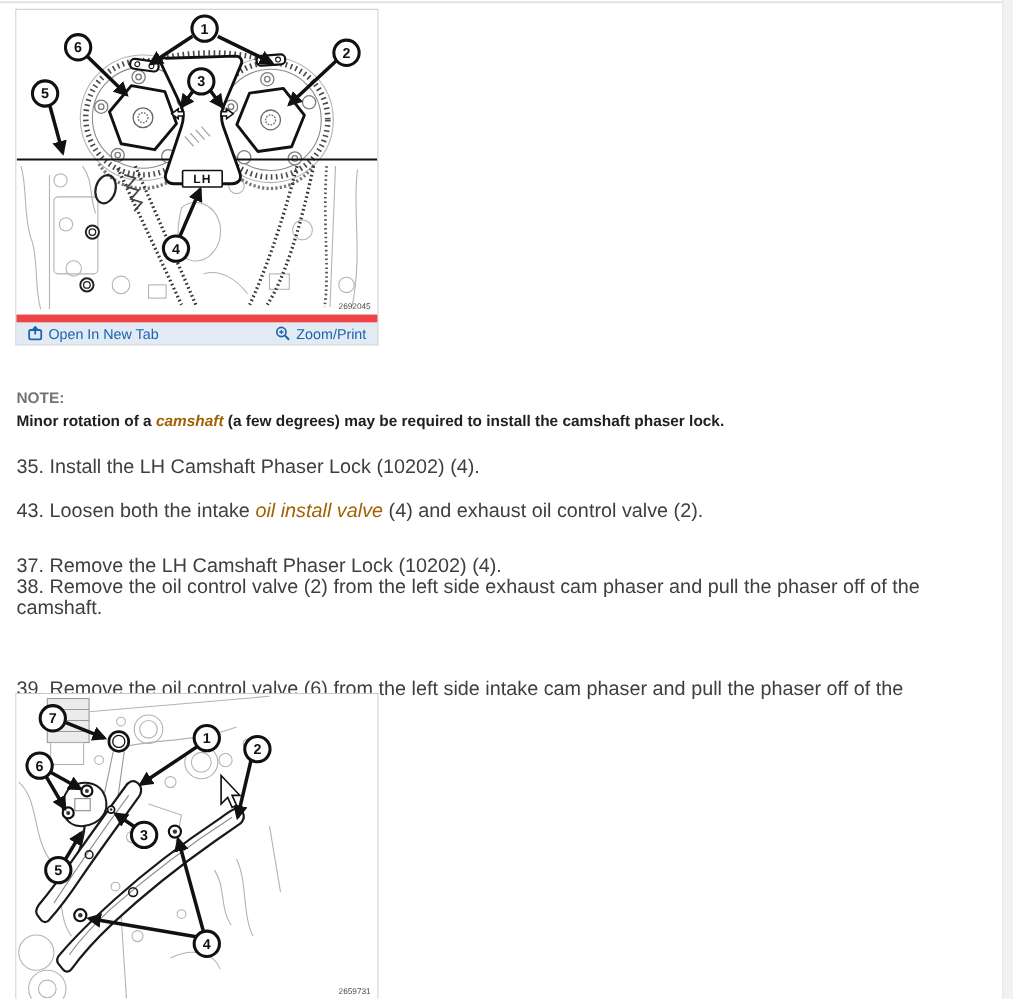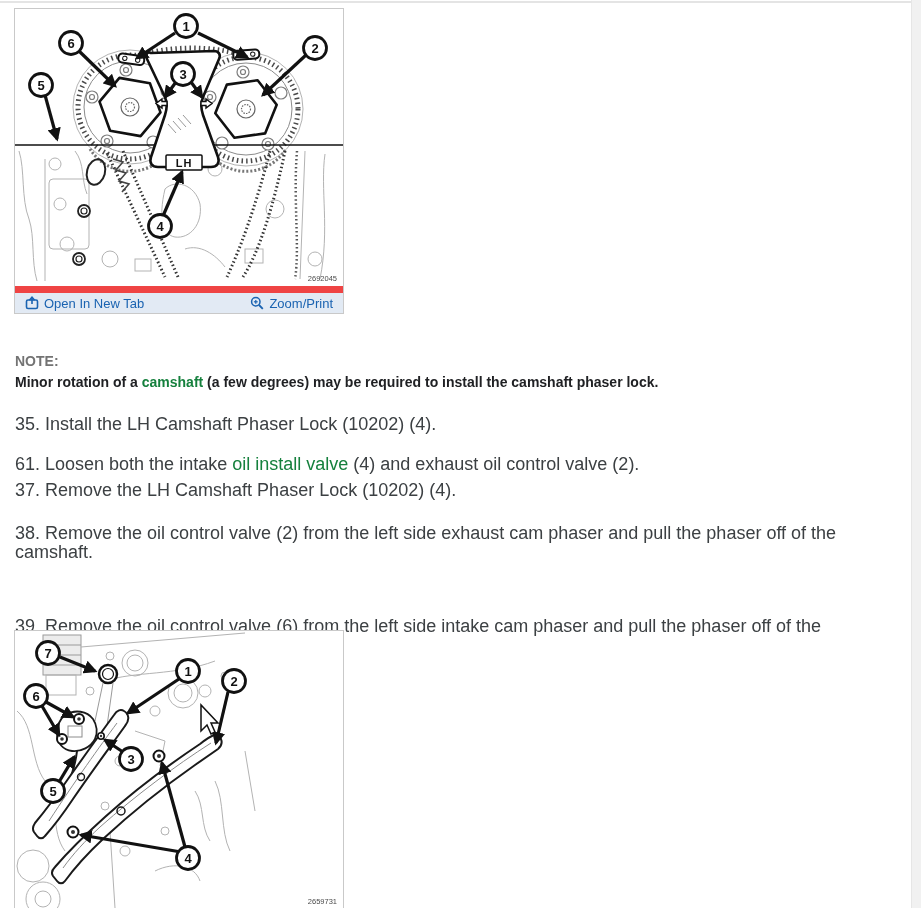"camshaft" .inline-link { color: #15803d -> #a16207; font-style: none -> italic }
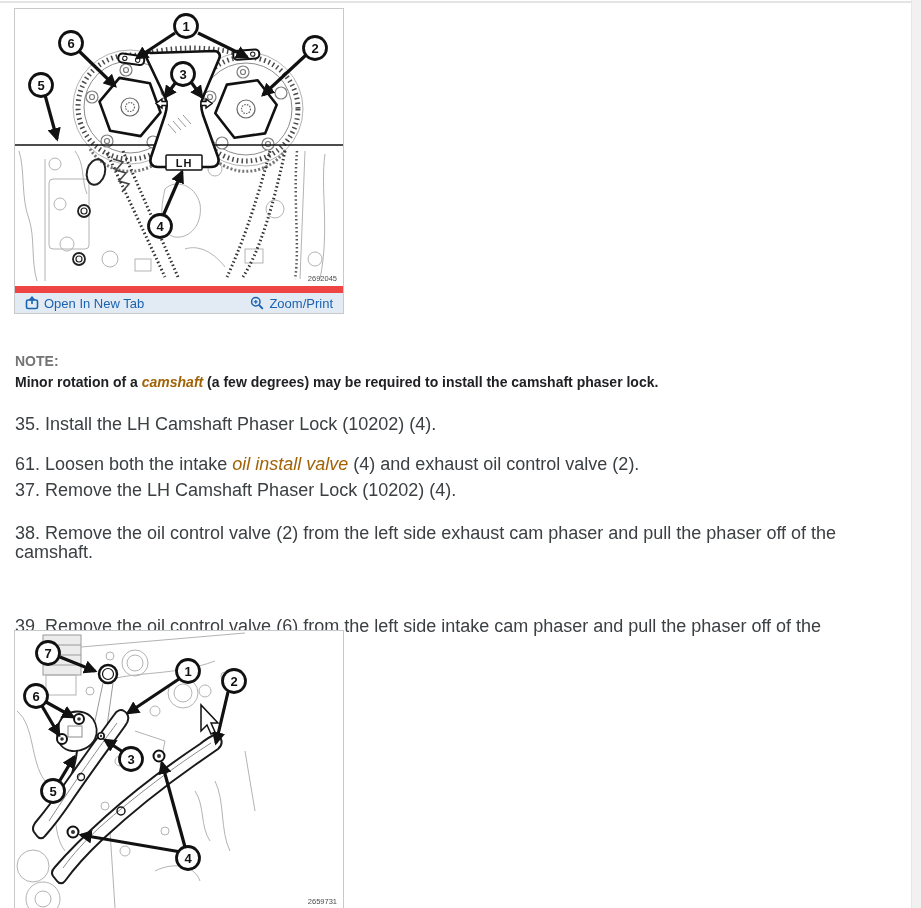"61. Loosen both the intake" span { text: 61 -> 43 }
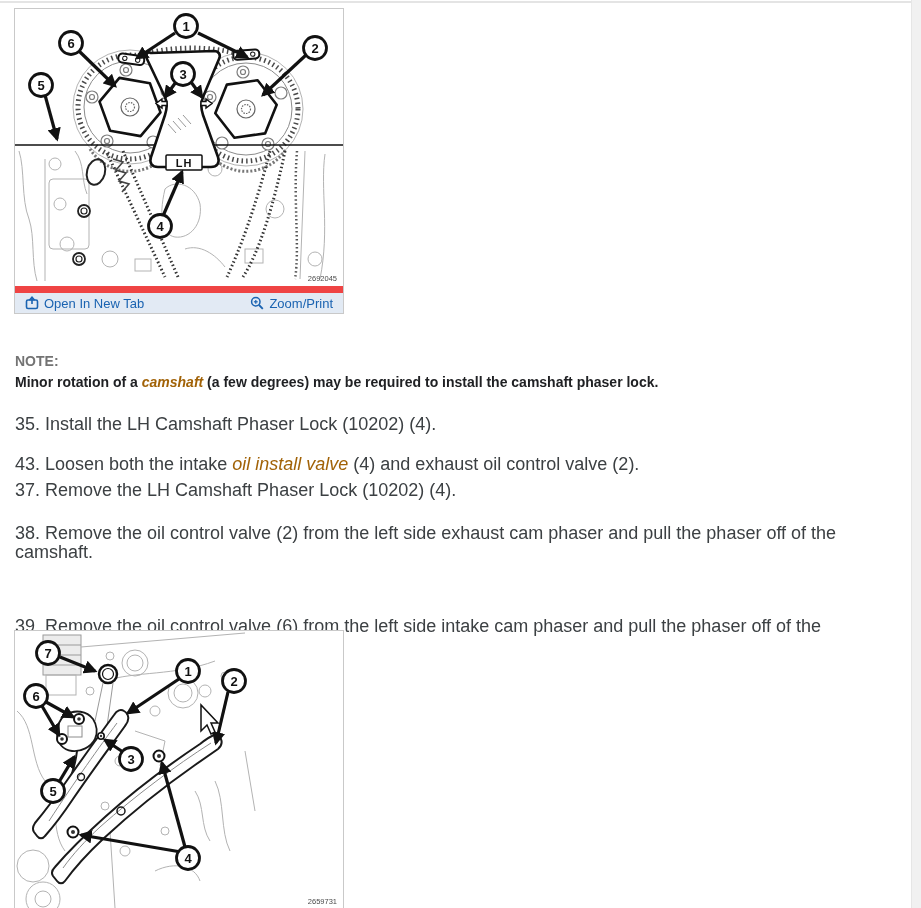"37. Remove the LH Camshaft" #step37 { top: 481px -> 505px }
